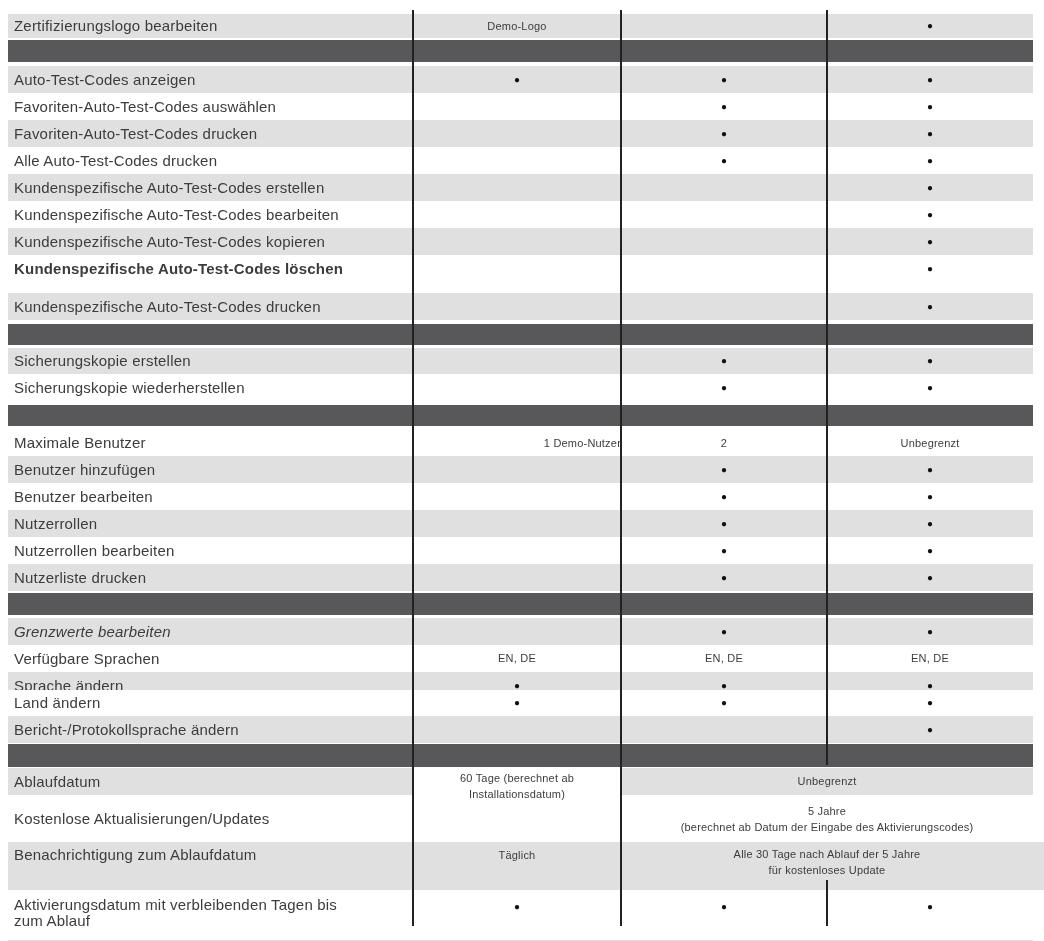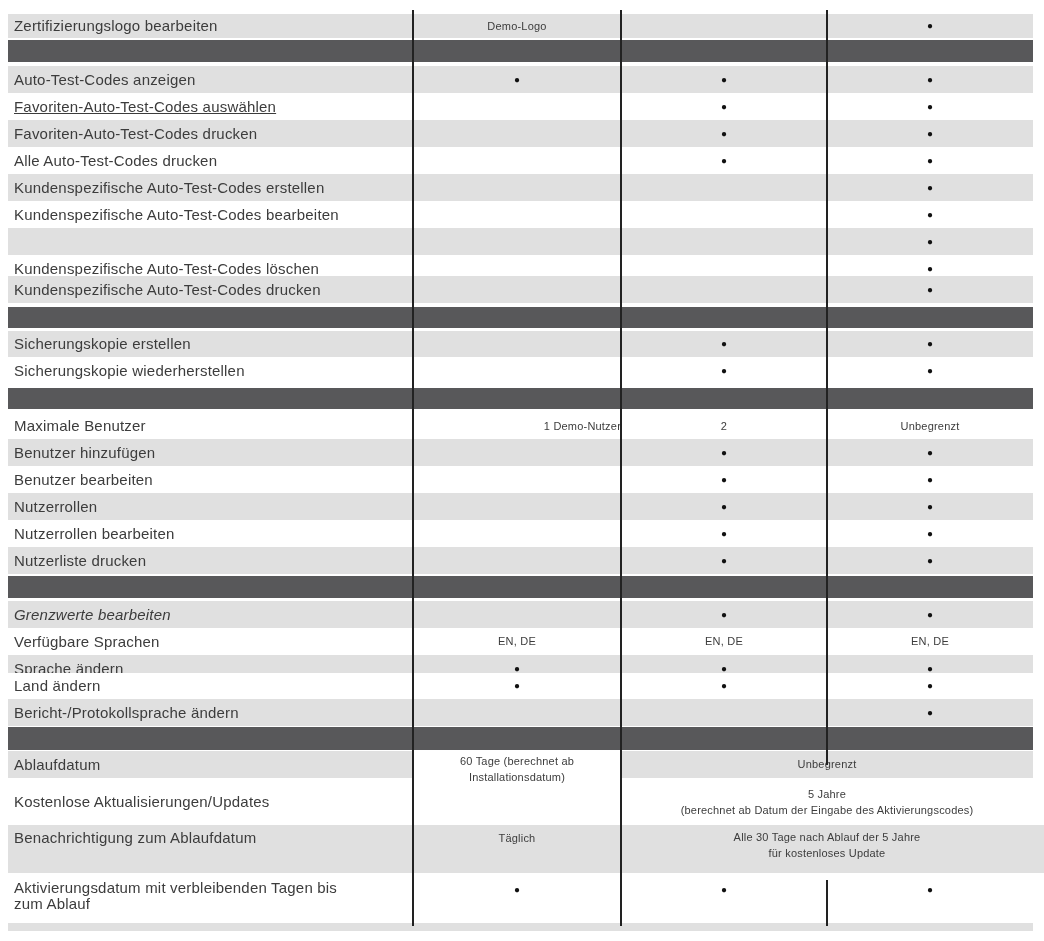"Favoriten-Auto-Test-Codes auswählen" div.c1 { text-decoration: underline -> none }
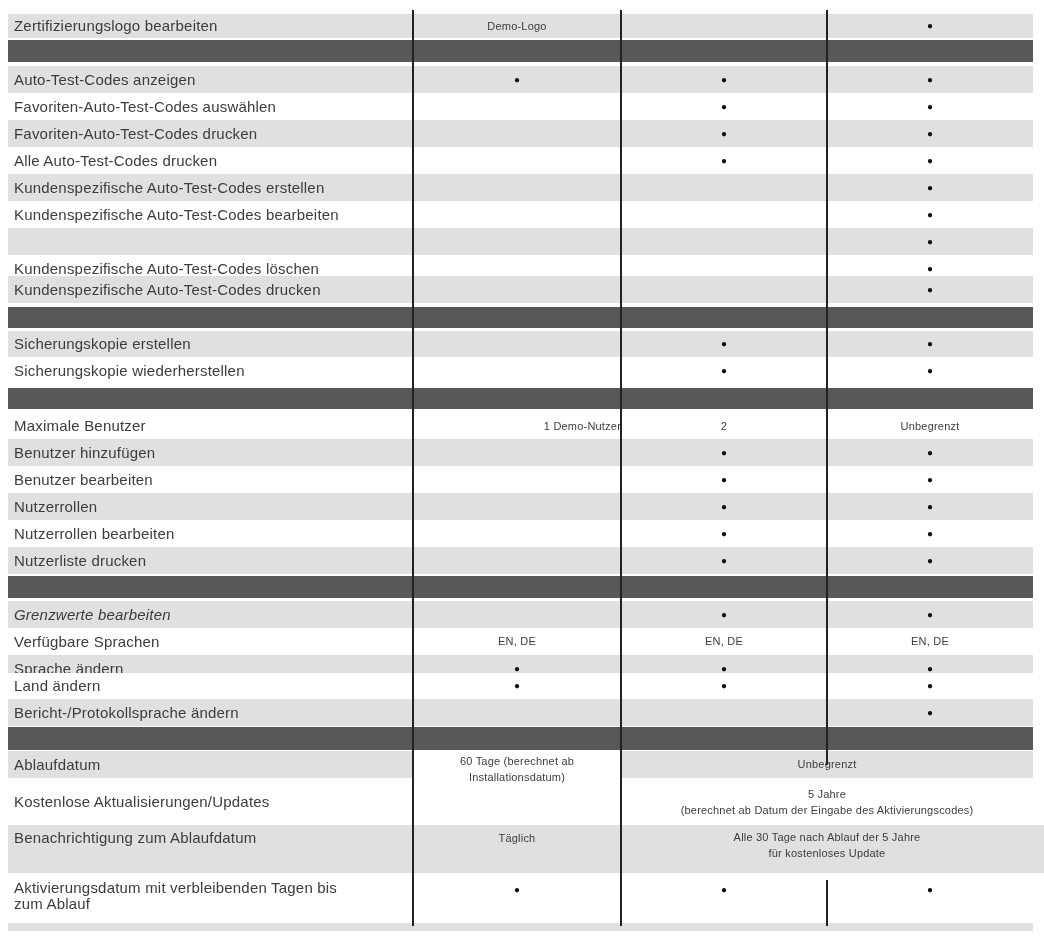"Kundenspezifische Auto-Test-Codes kopieren" div.c1 { html: none -> <div>Kundenspezifische Auto-Test-Codes kopieren</div> }
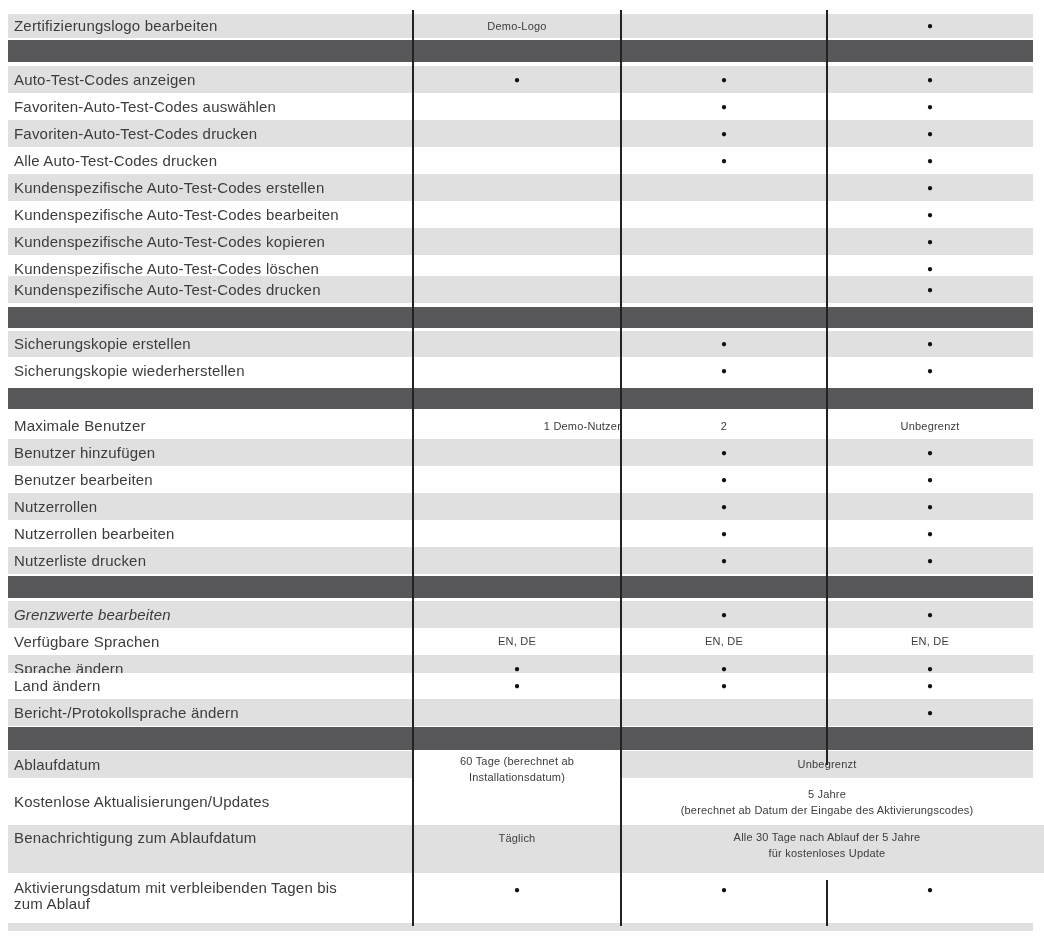"Kundenspezifische Auto-Test-Codes löschen" div.trow { font-weight: none -> bold; height: 21px -> 38px }
